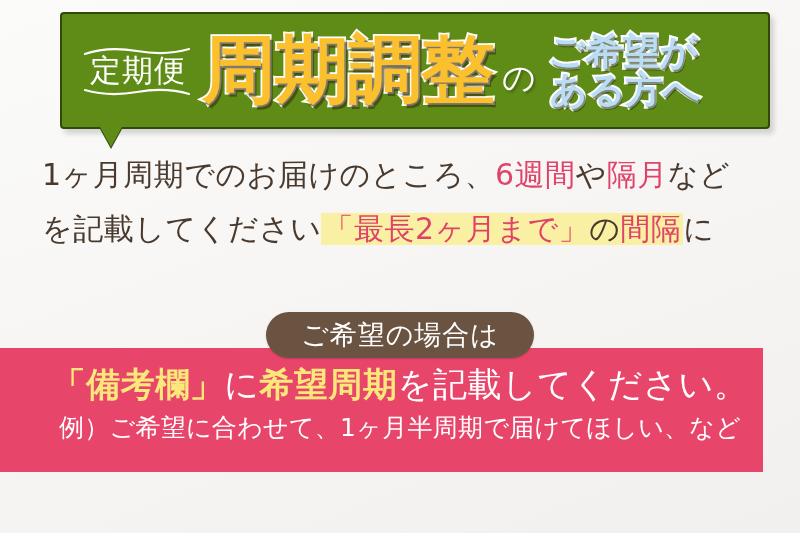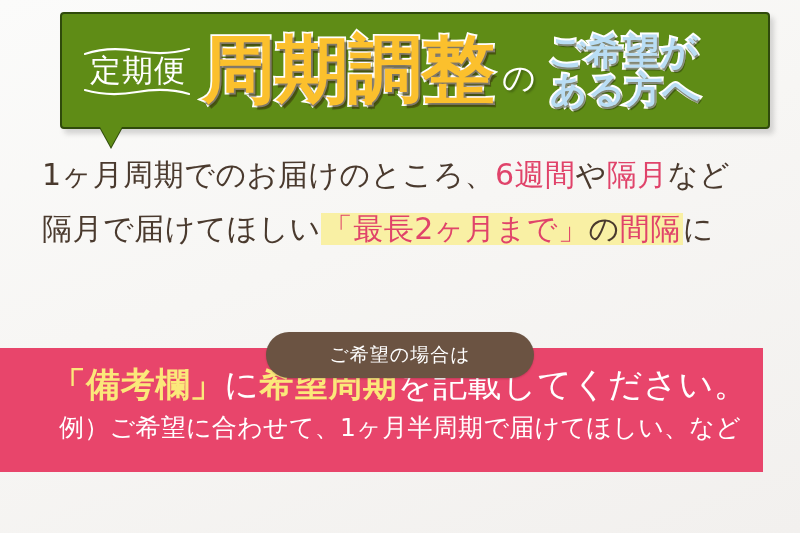"隔月で届けてほしい" span { text: 隔月で届けてほし -> を記載してくださ }
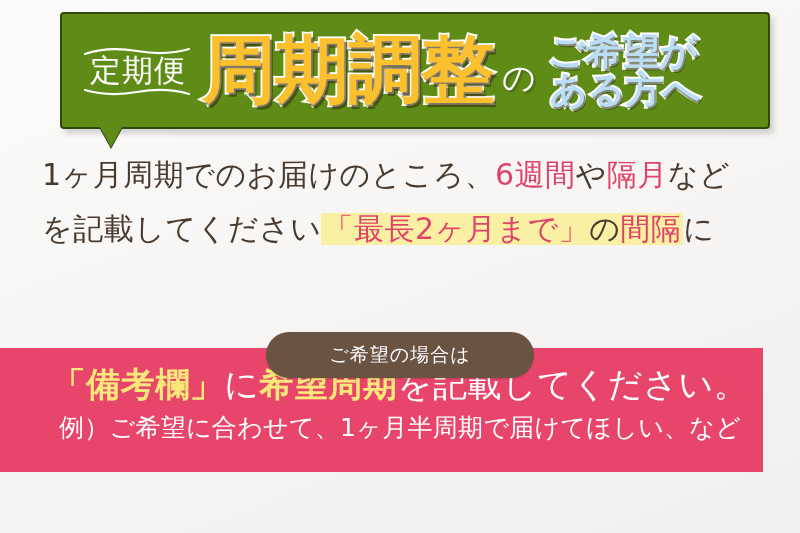"ご希望の場合は" .badge { font-size: 19px -> 27px; top: 332px -> 312px }
